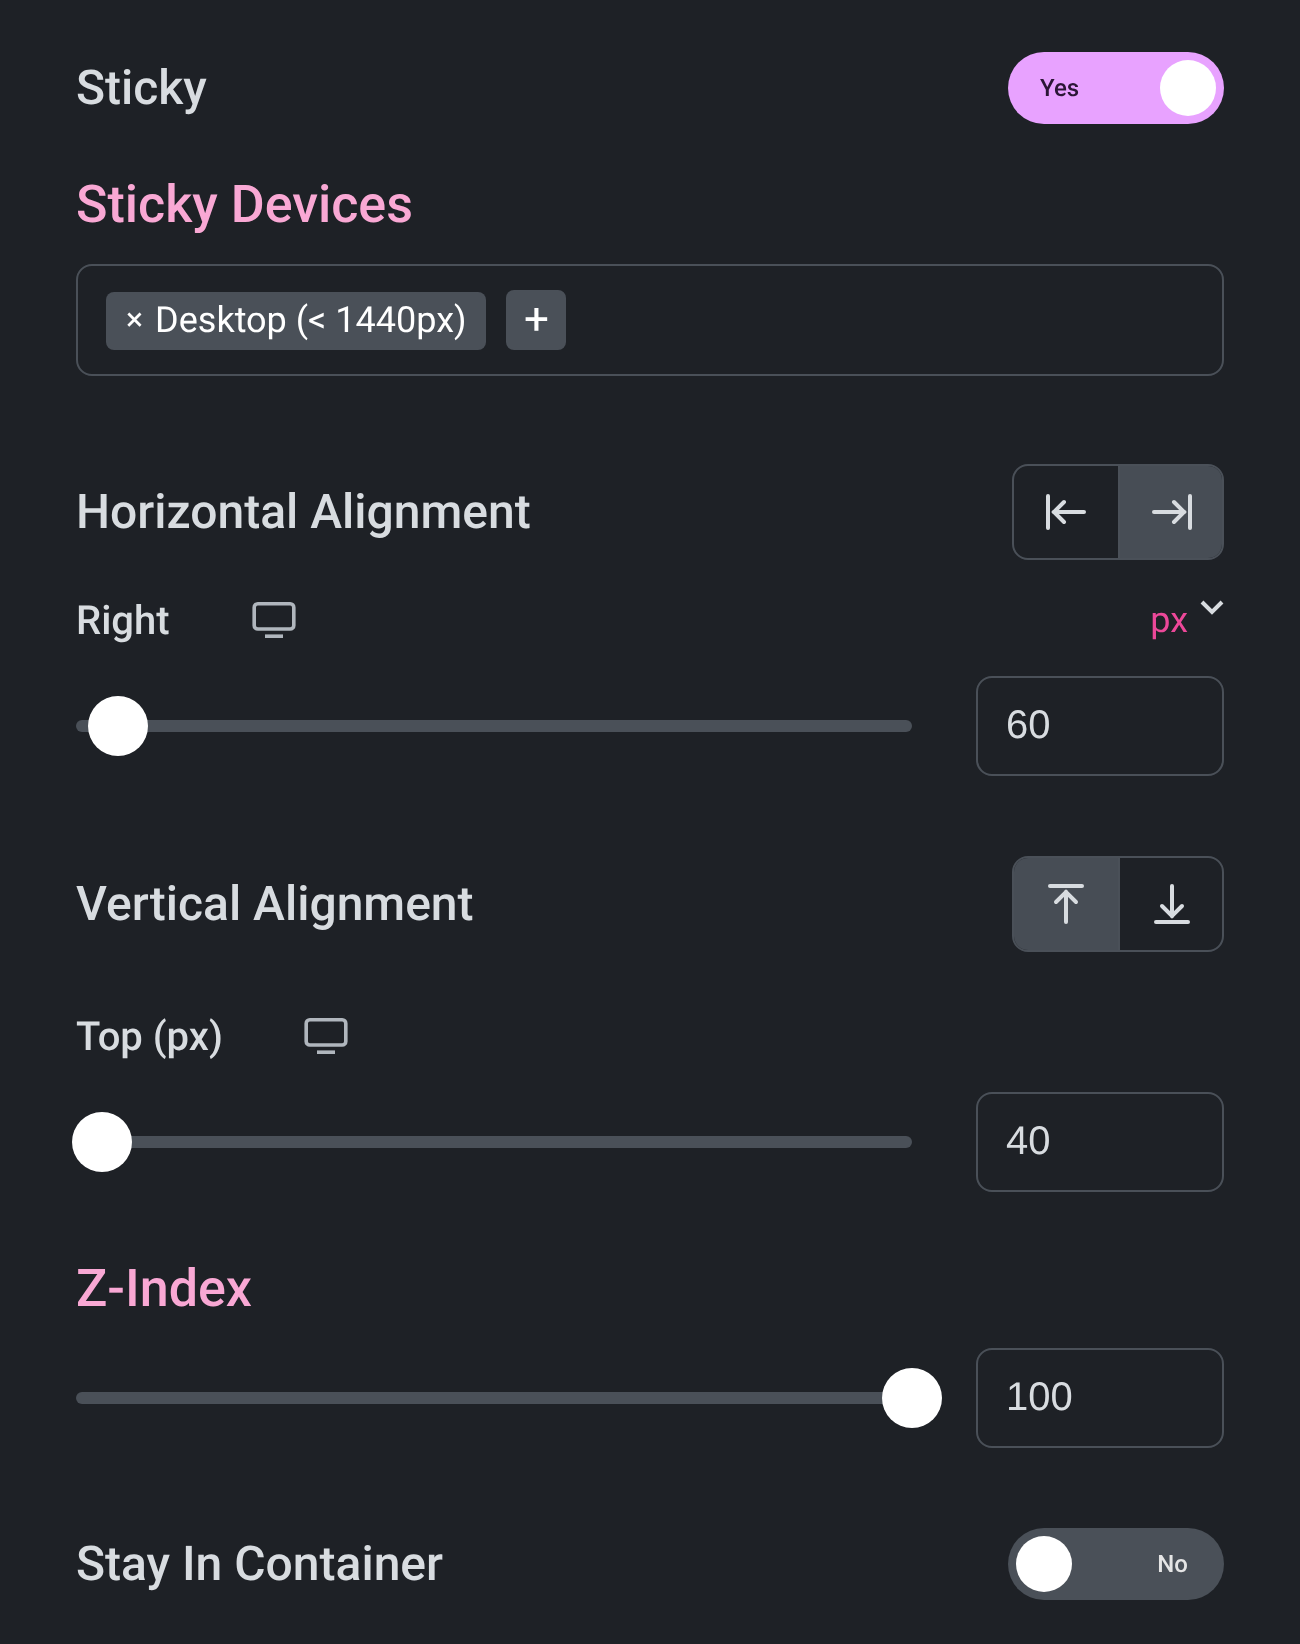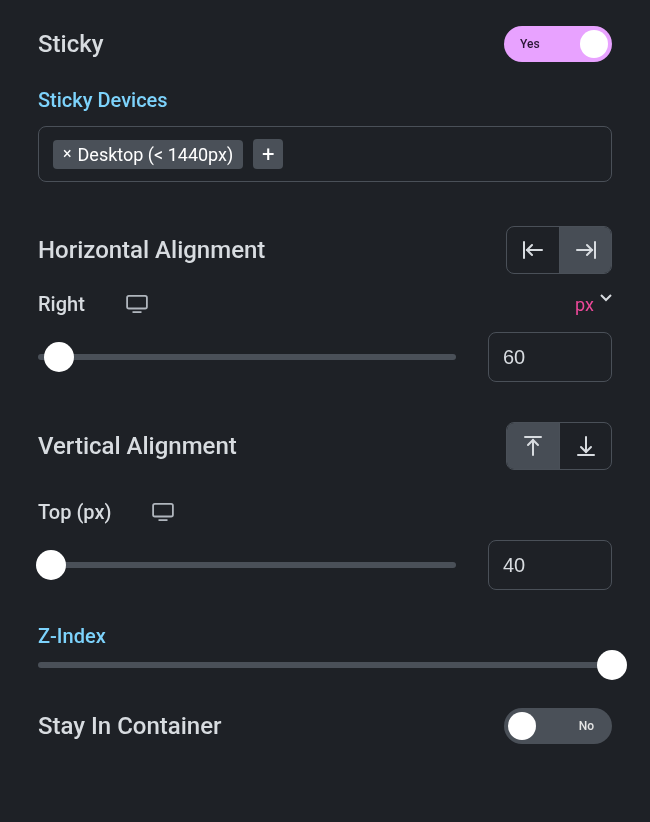"Sticky Devices" .section-label { color: #7dd3fc -> #f9a8d4; font-size: 20px -> 26px }
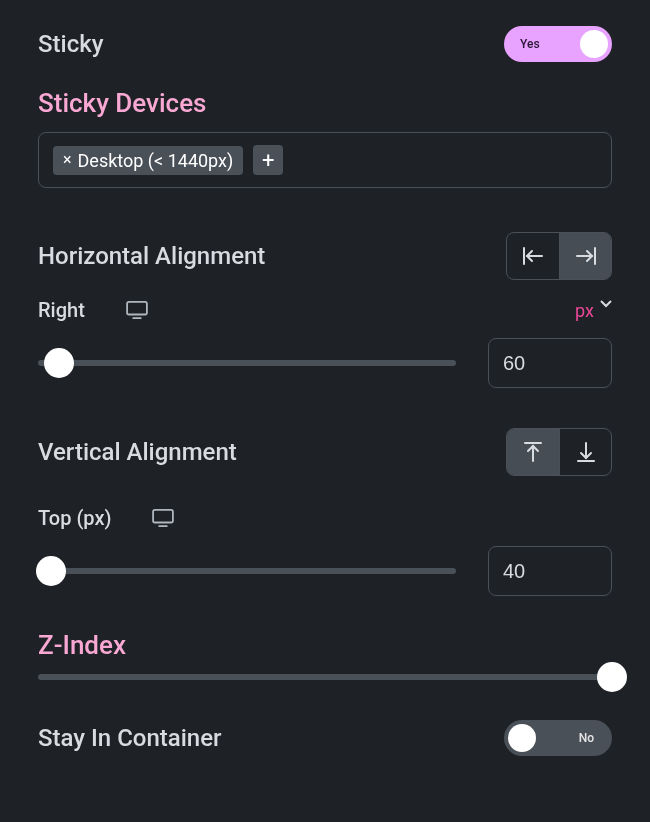"100" input.num-input { html: none -> <input> }
